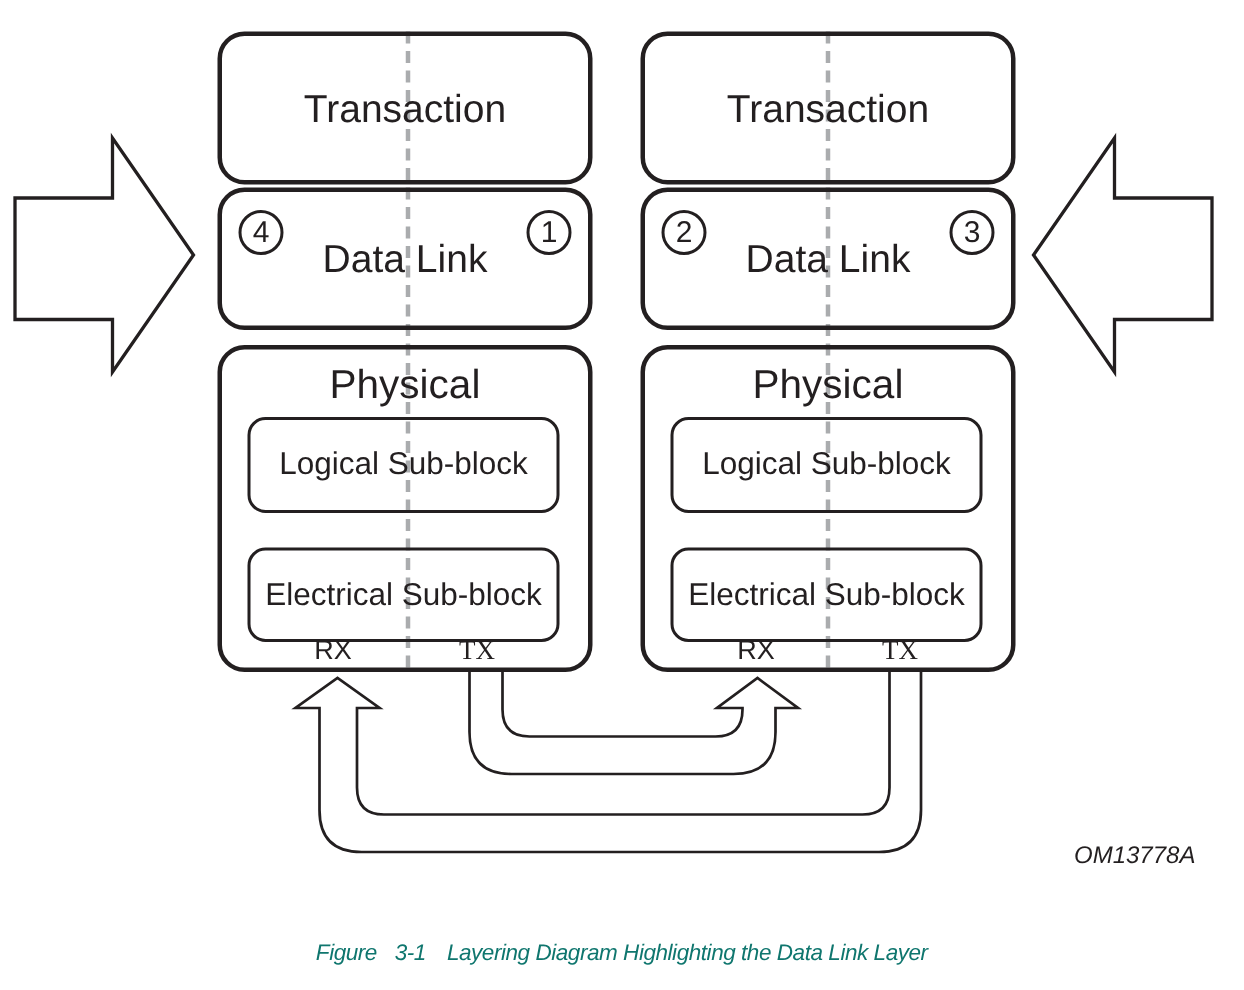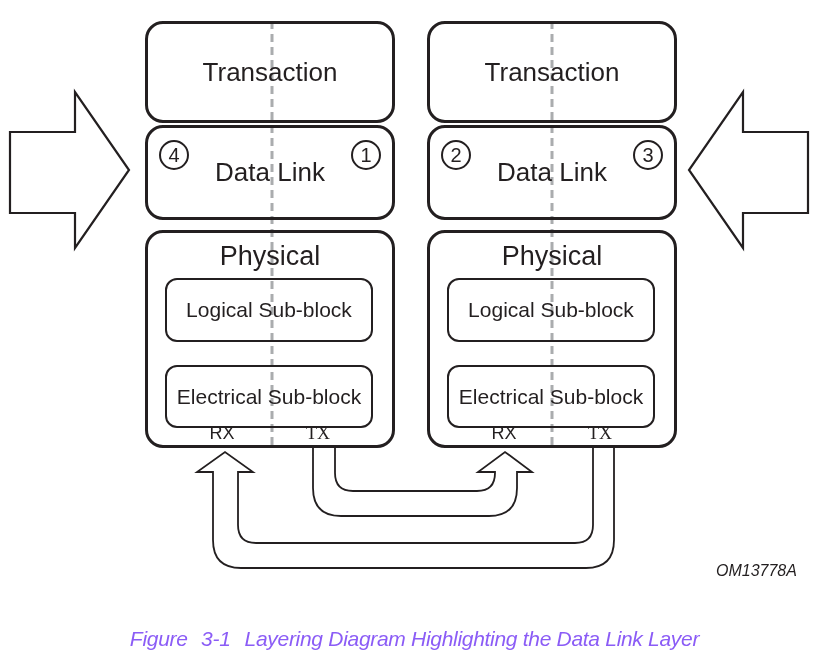"Figure 3-1 Layering Diagram Highlighting" .caption { color: #8b5cf6 -> #0f766e; font-size: 21px -> 15px }
